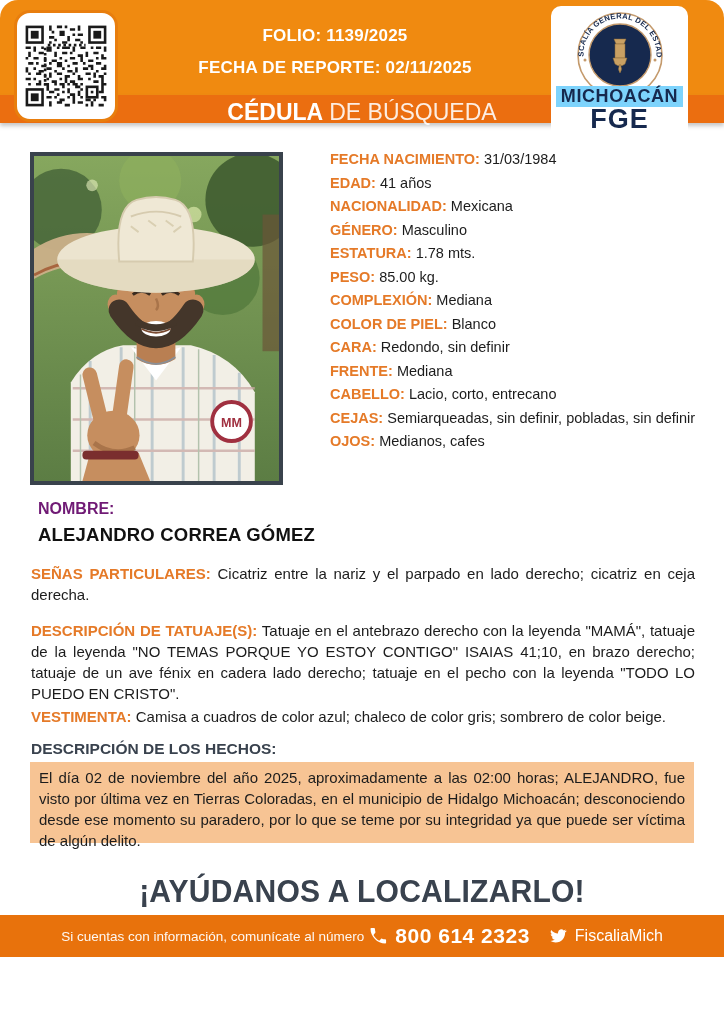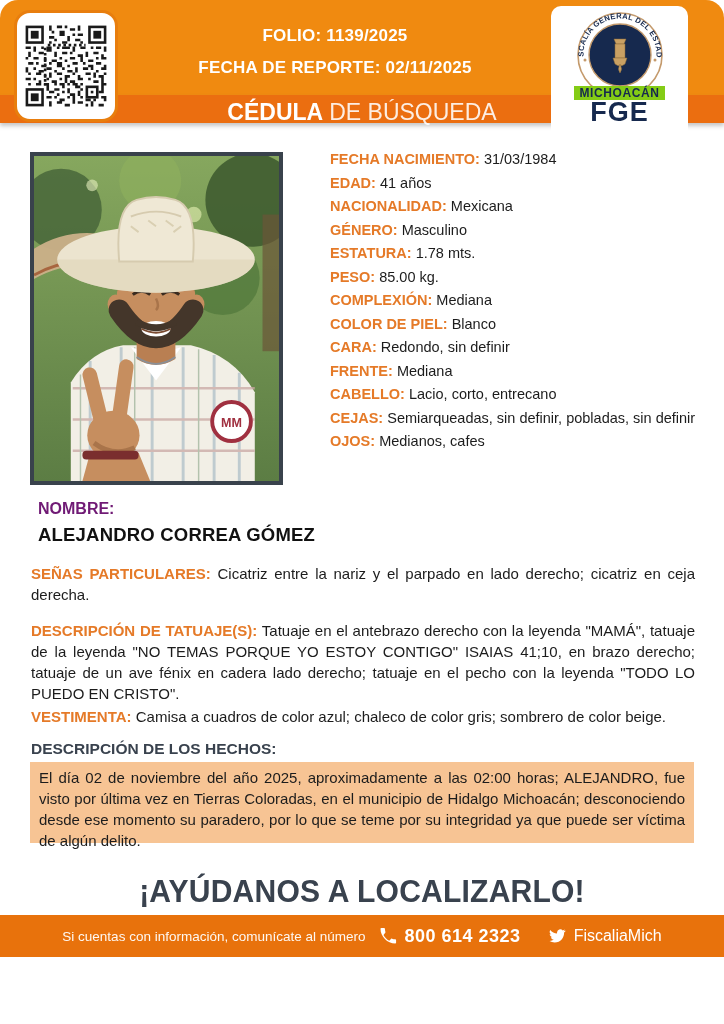"MICHOACÁN" .logo-mich { background: #84cc16 -> #7dd3fc; font-size: 12px -> 18px }
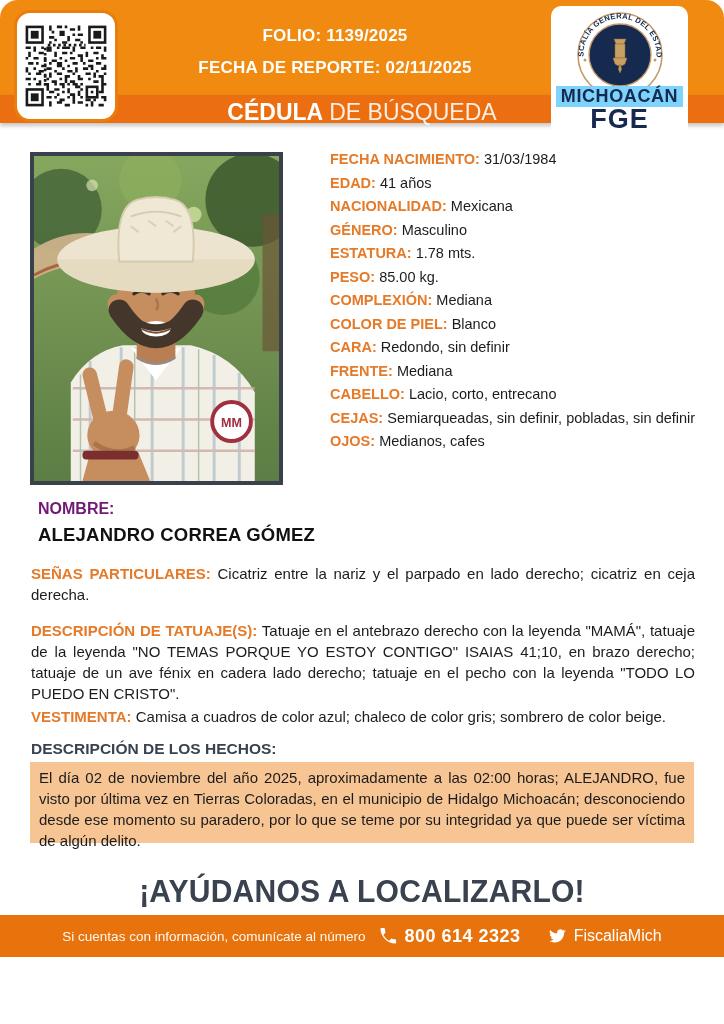"Si cuentas con información, comunícate" .contact-bar { gap: 12px -> 4px }
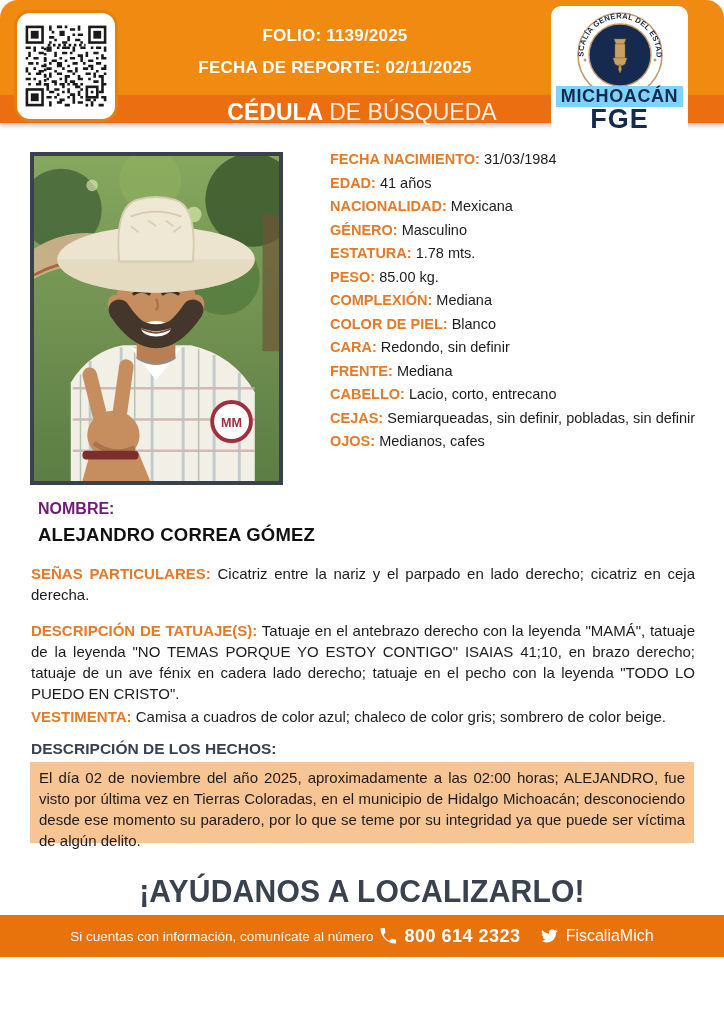"800 614 2323" .contact-phone { font-size: 18px -> 21px }
